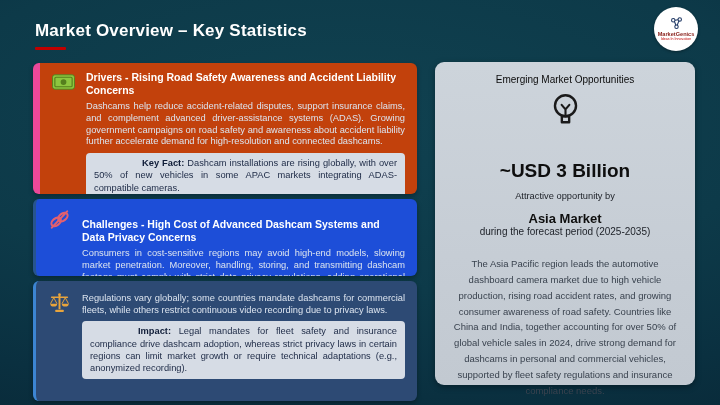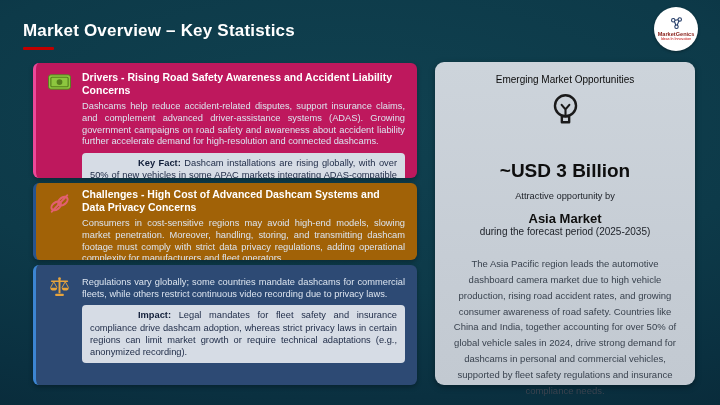"Market Overview – Key Statistics" .header { left: 23px -> 35px }
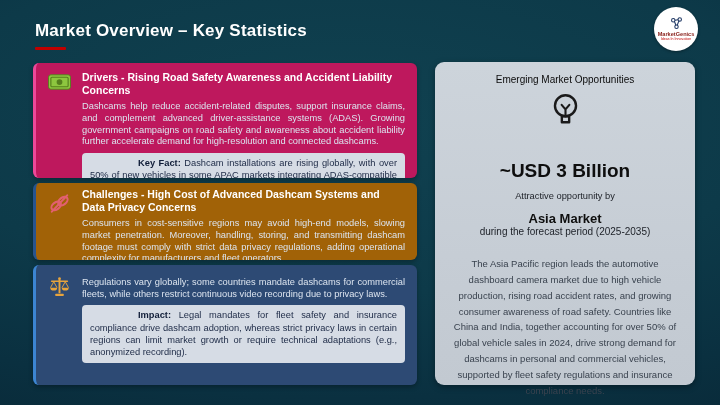"Drivers - Rising Road Safety" .card-drivers { background: #be185d -> #c2410c; border-left: 3px solid #ec4899 -> 7px solid #ec4899; height: 115px -> 131px }
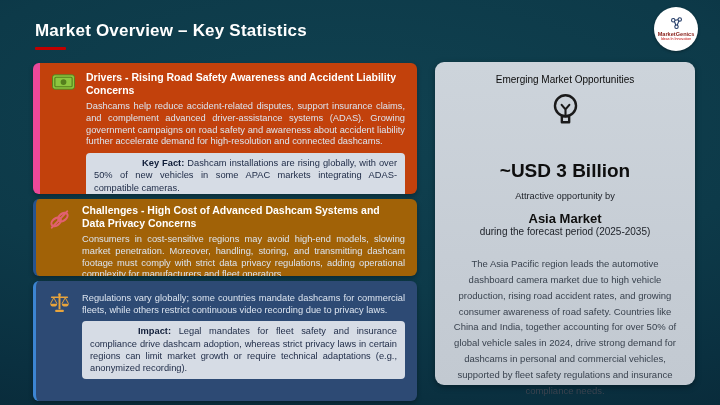"Challenges - High Cost of" .card-challenges { background: #a16207 -> #1d4ed8; padding-top: 5px -> 19px }
